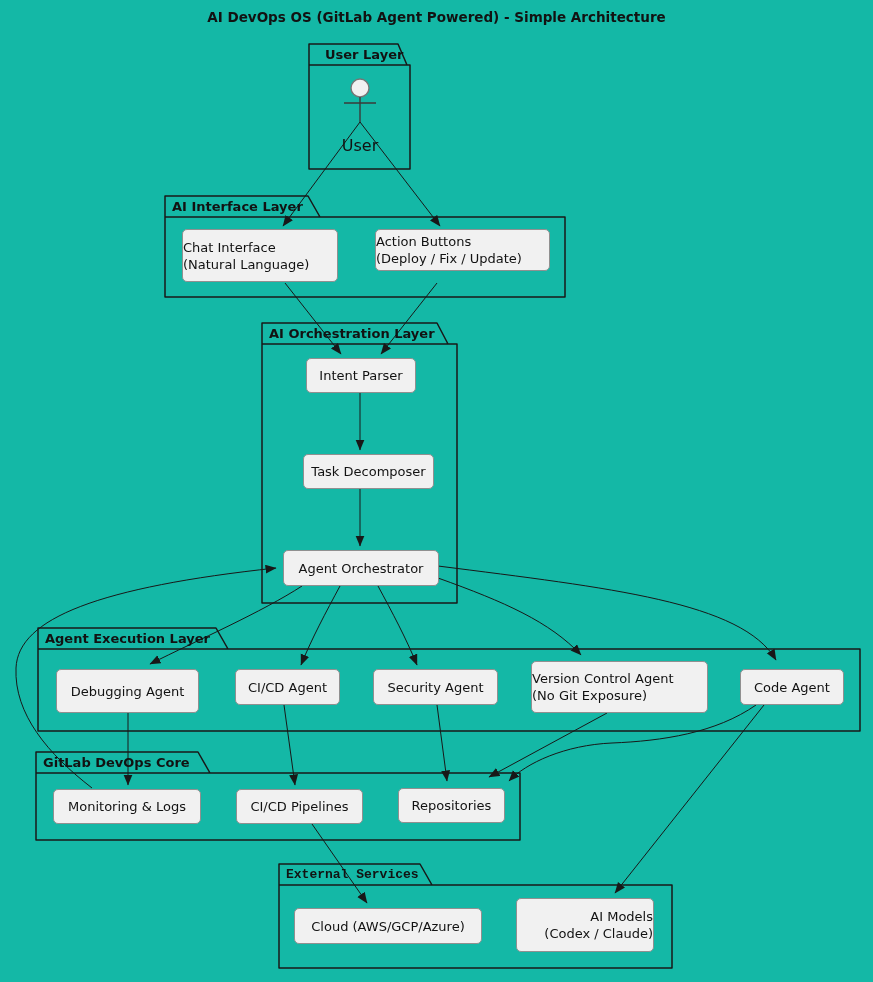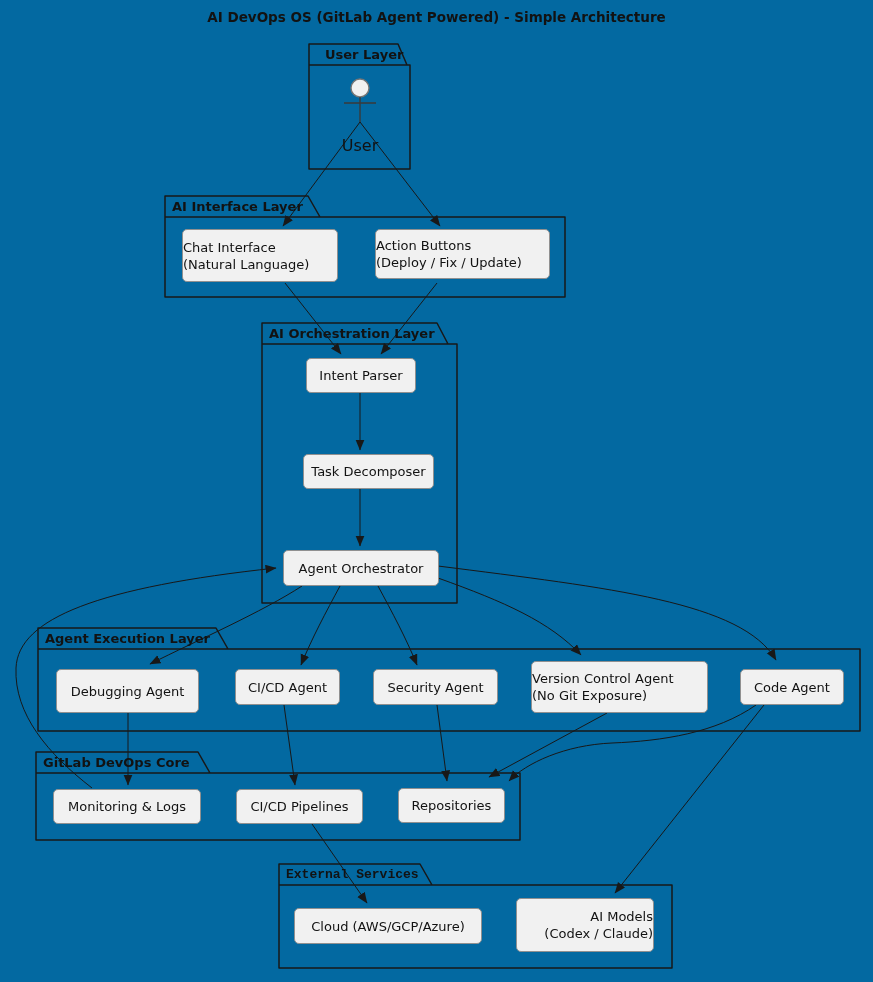"AI DevOps OS (GitLab Agent" div { background: #0369a1 -> #14b8a6 }
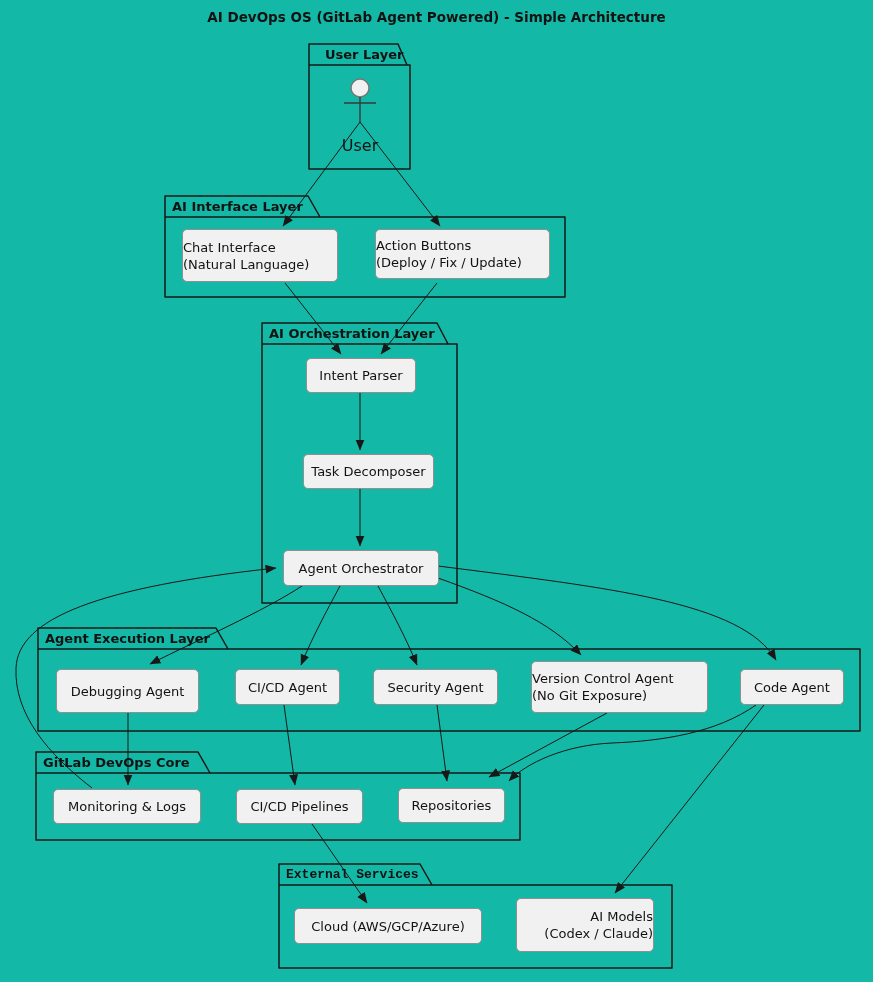"Action Buttons" div.node { height: 50px -> 42px }
